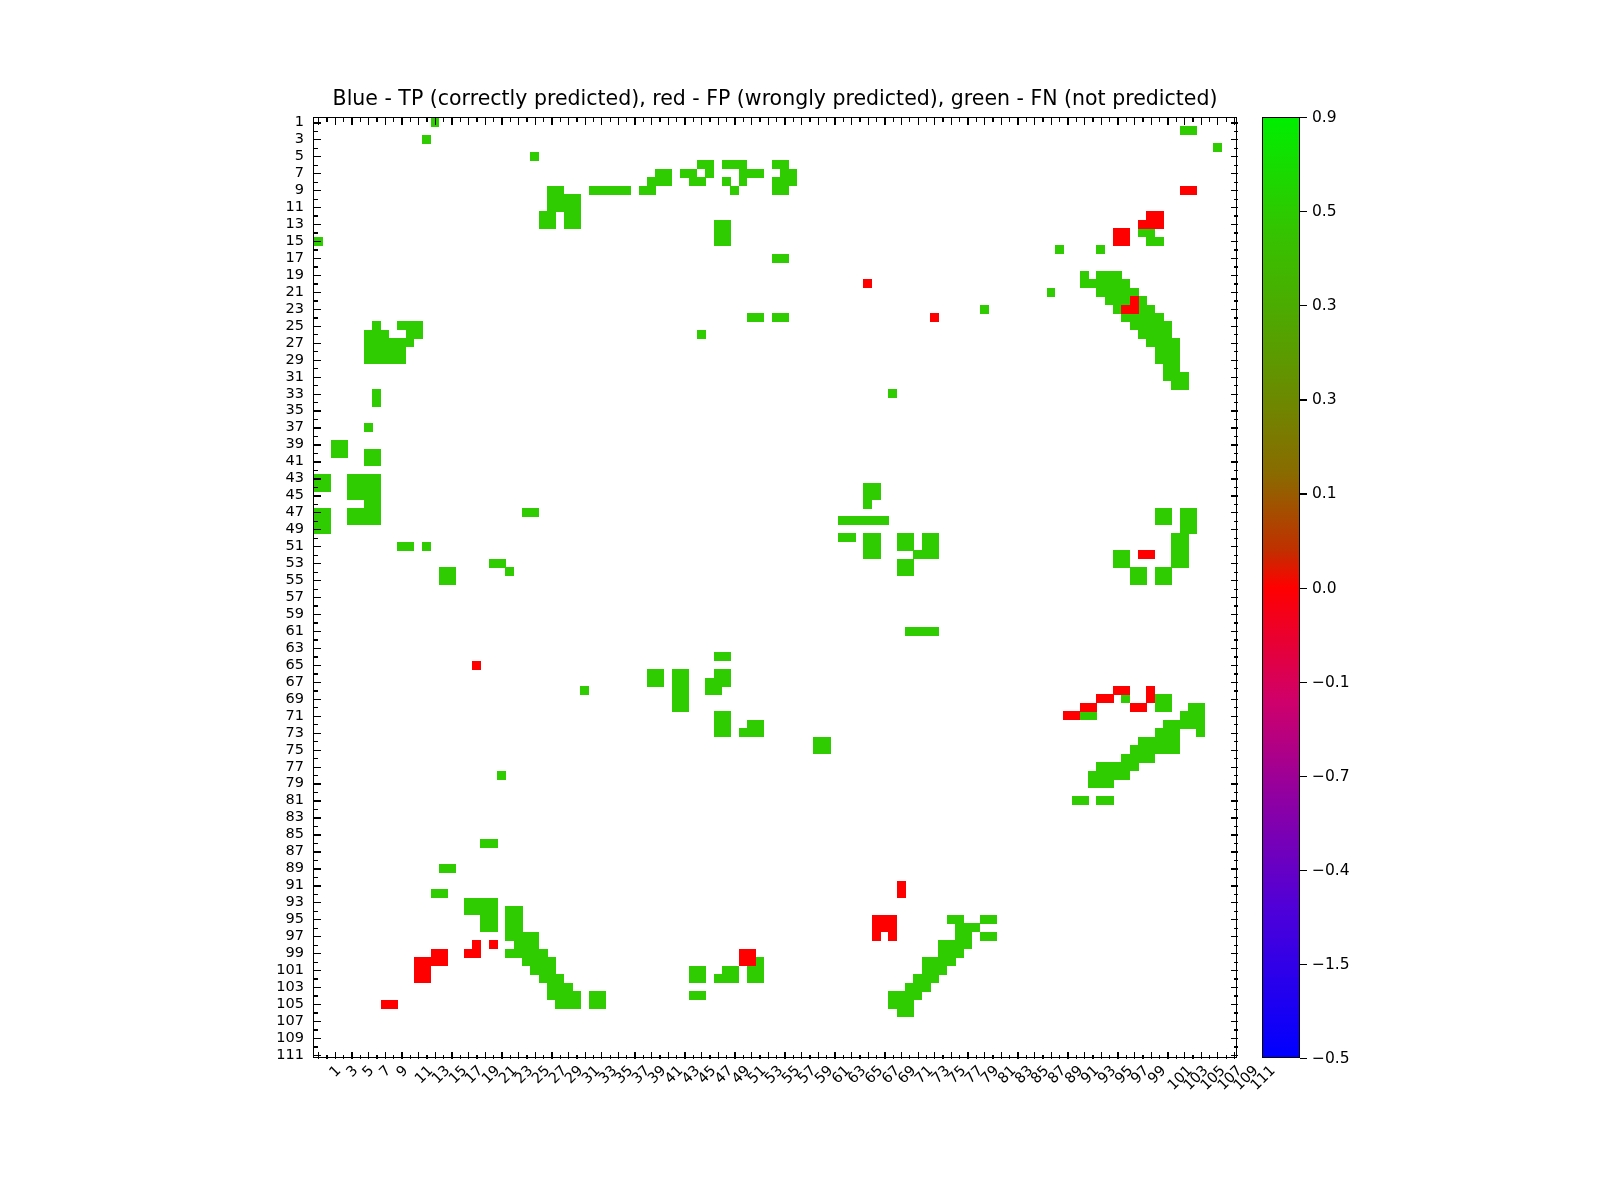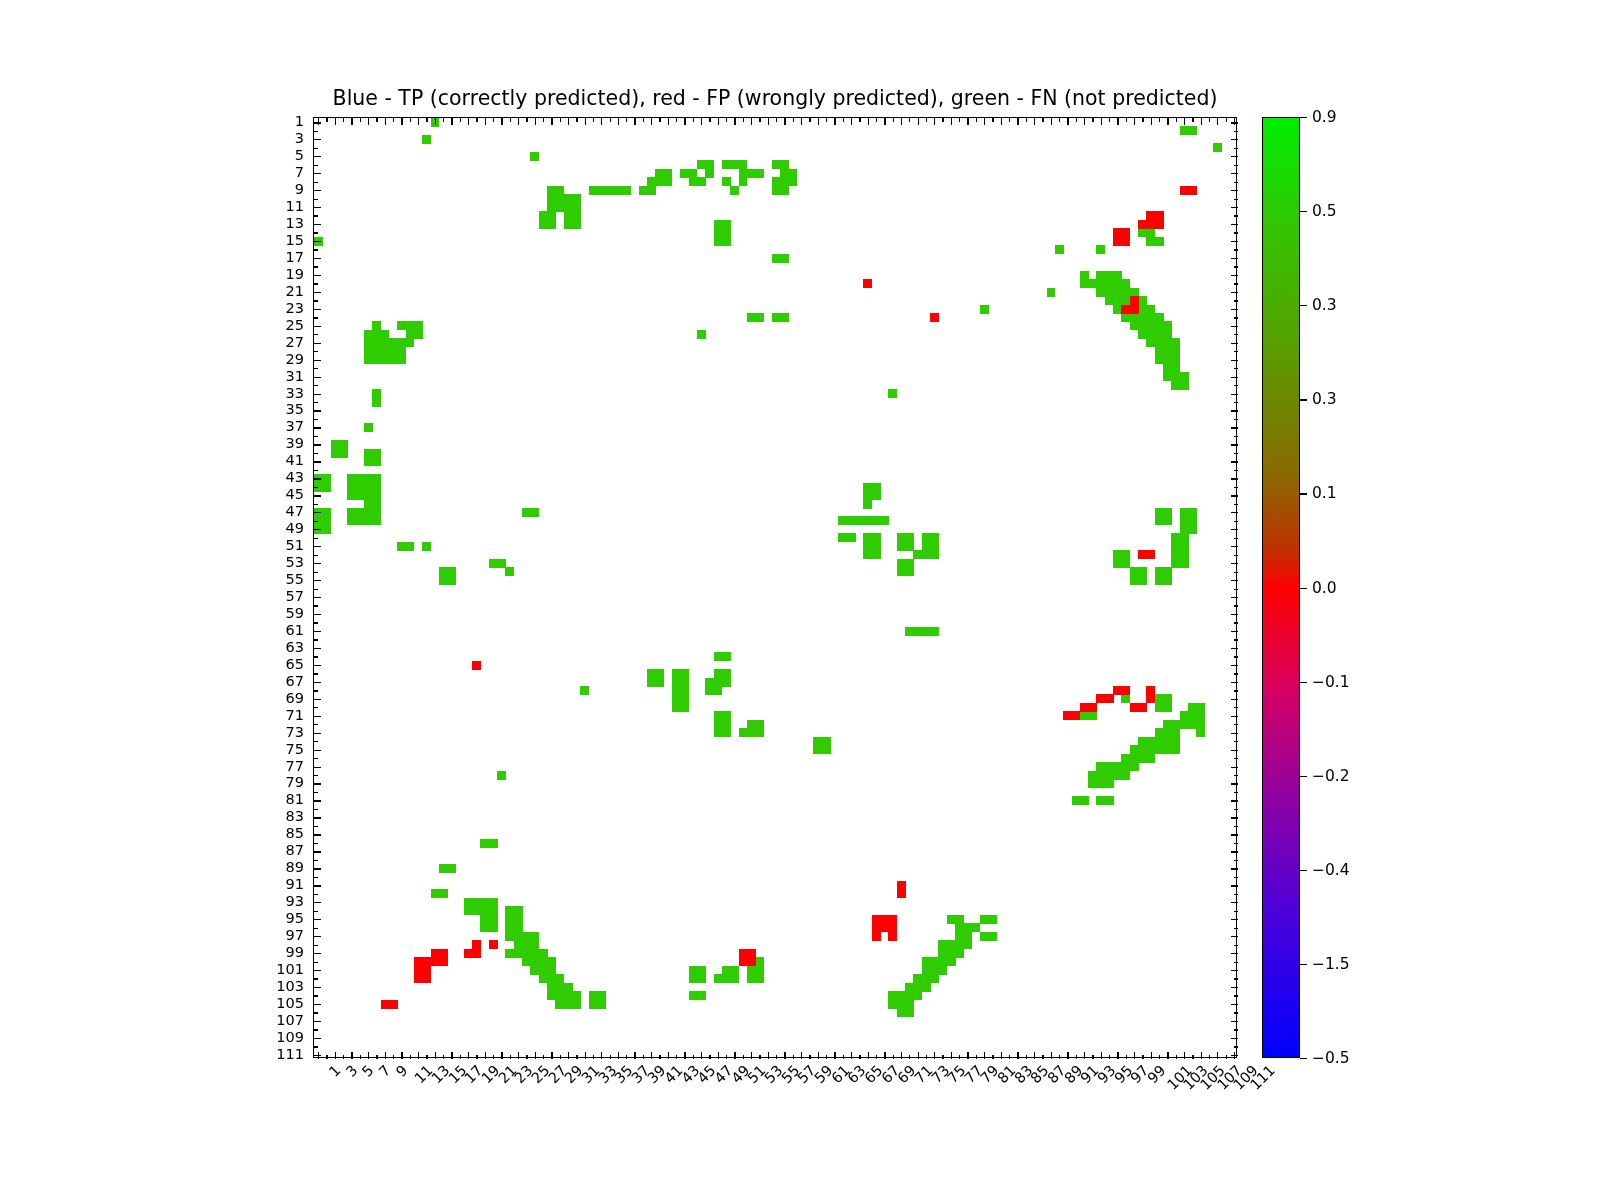"−0.2" div.cb-label { text: 0.2 -> 0.7 }
